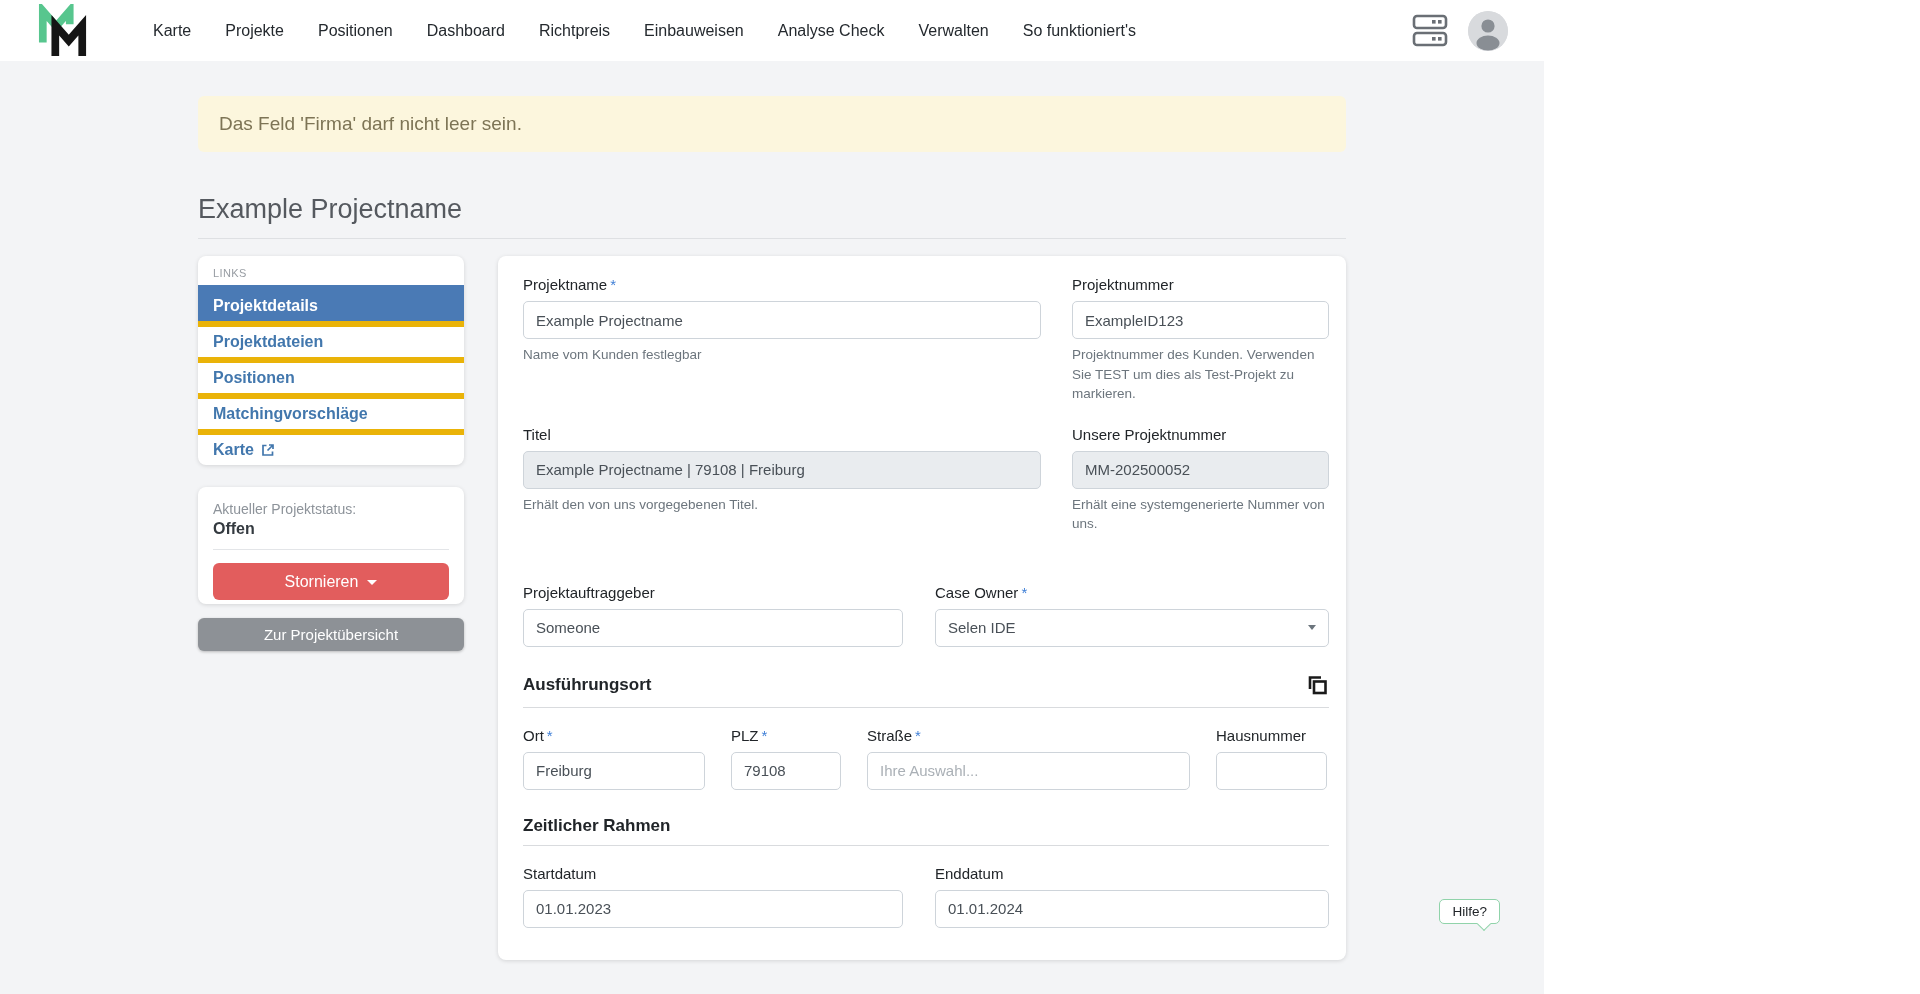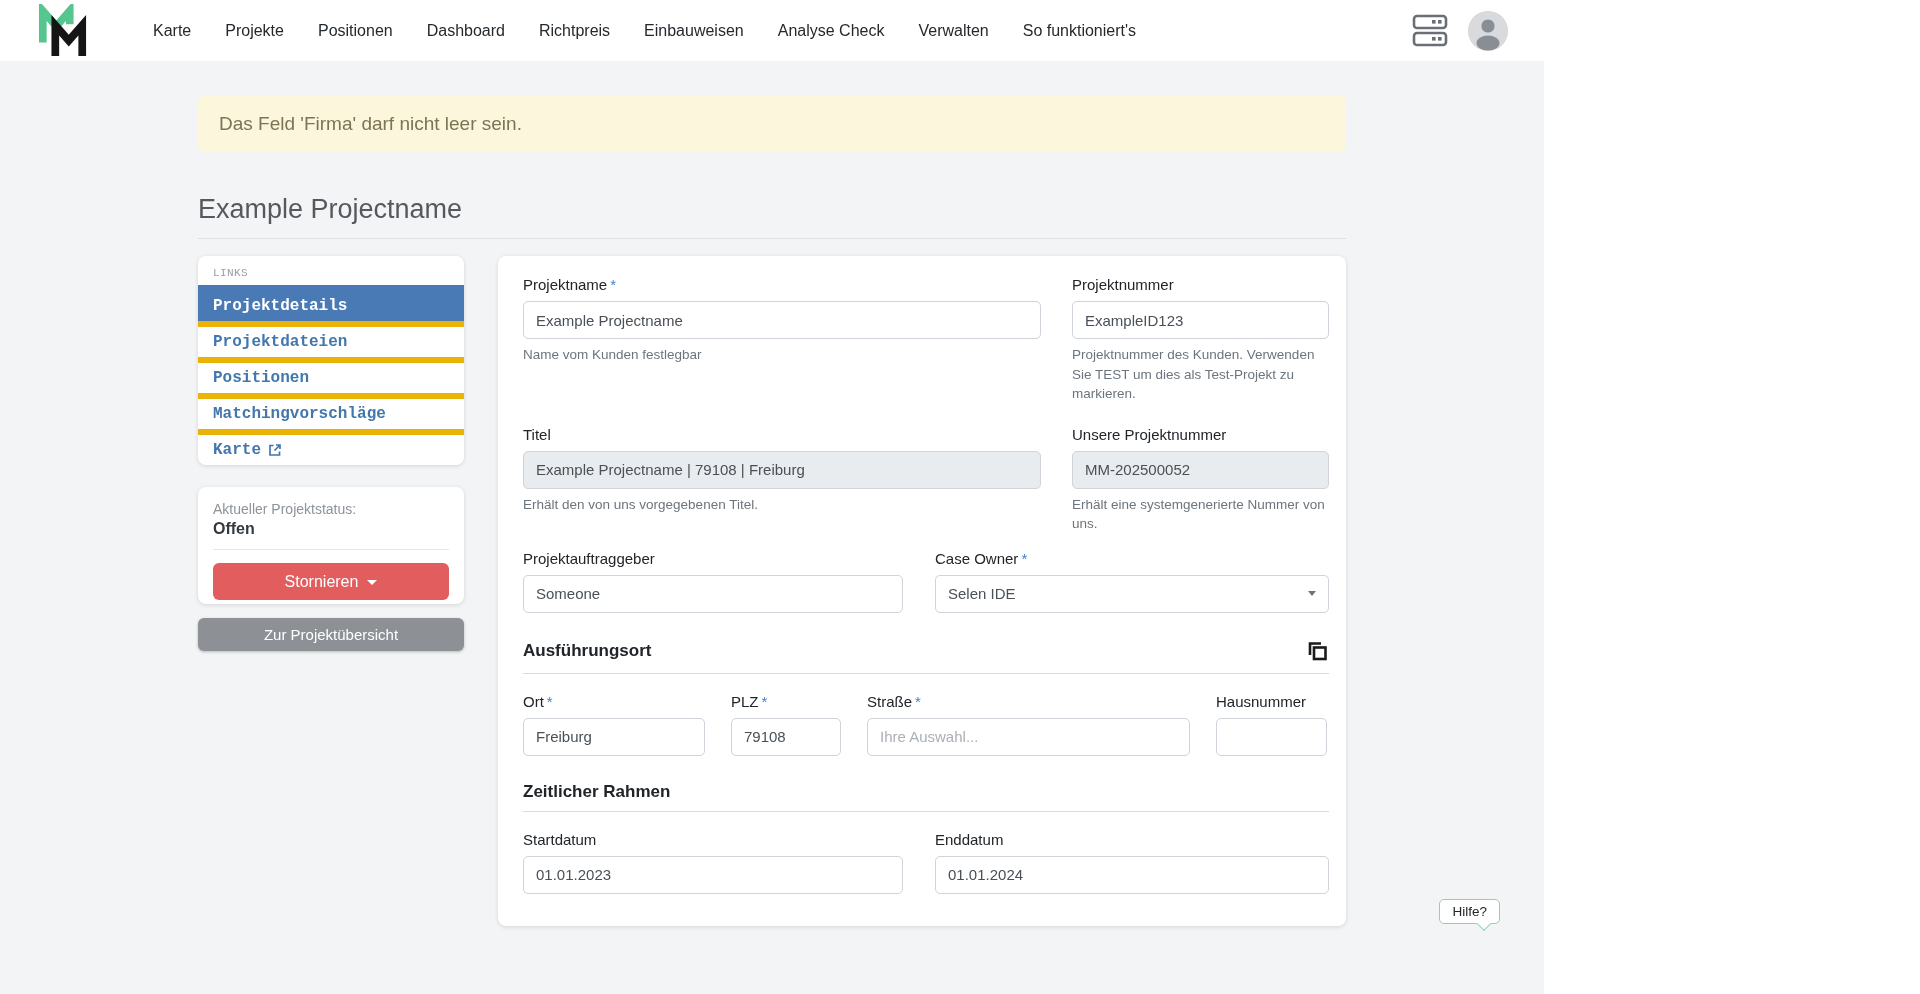"LINKS" .links-card { font-family: Liberation Mono, monospace -> none }
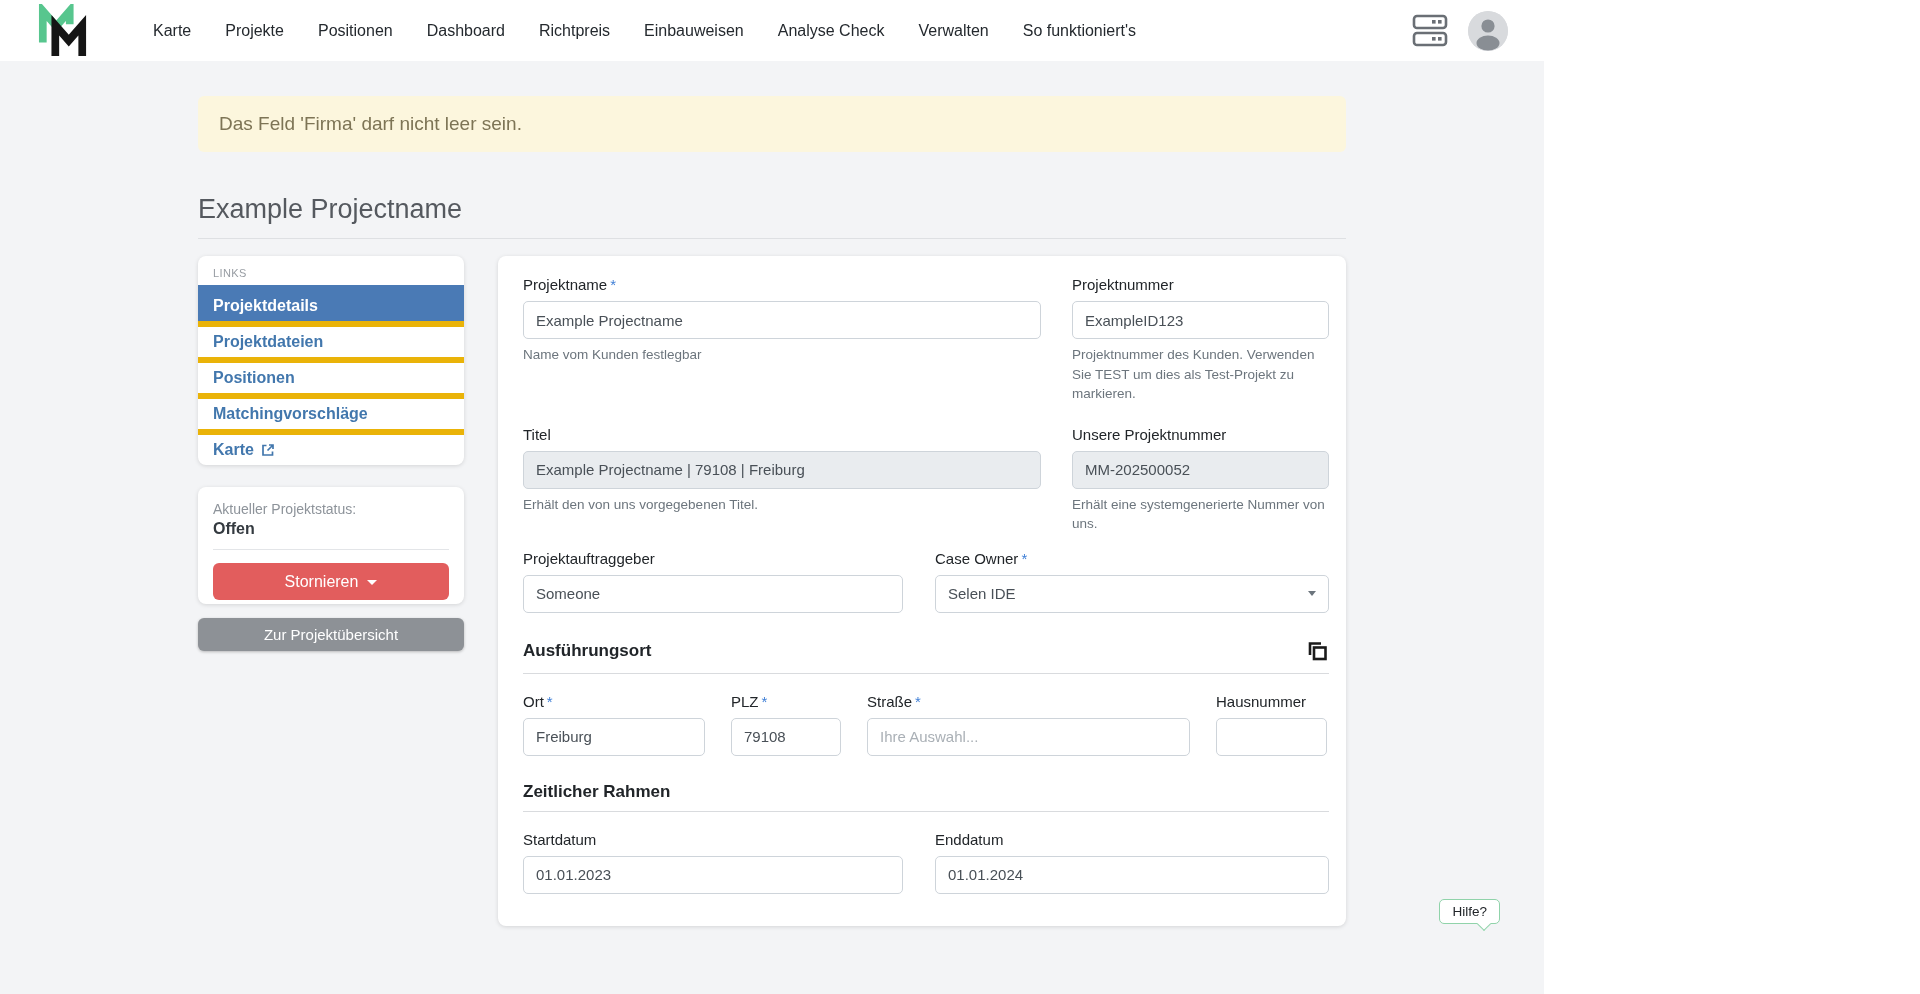"Titel" .row-84.titel-row { margin-bottom: 16px -> 50px }
